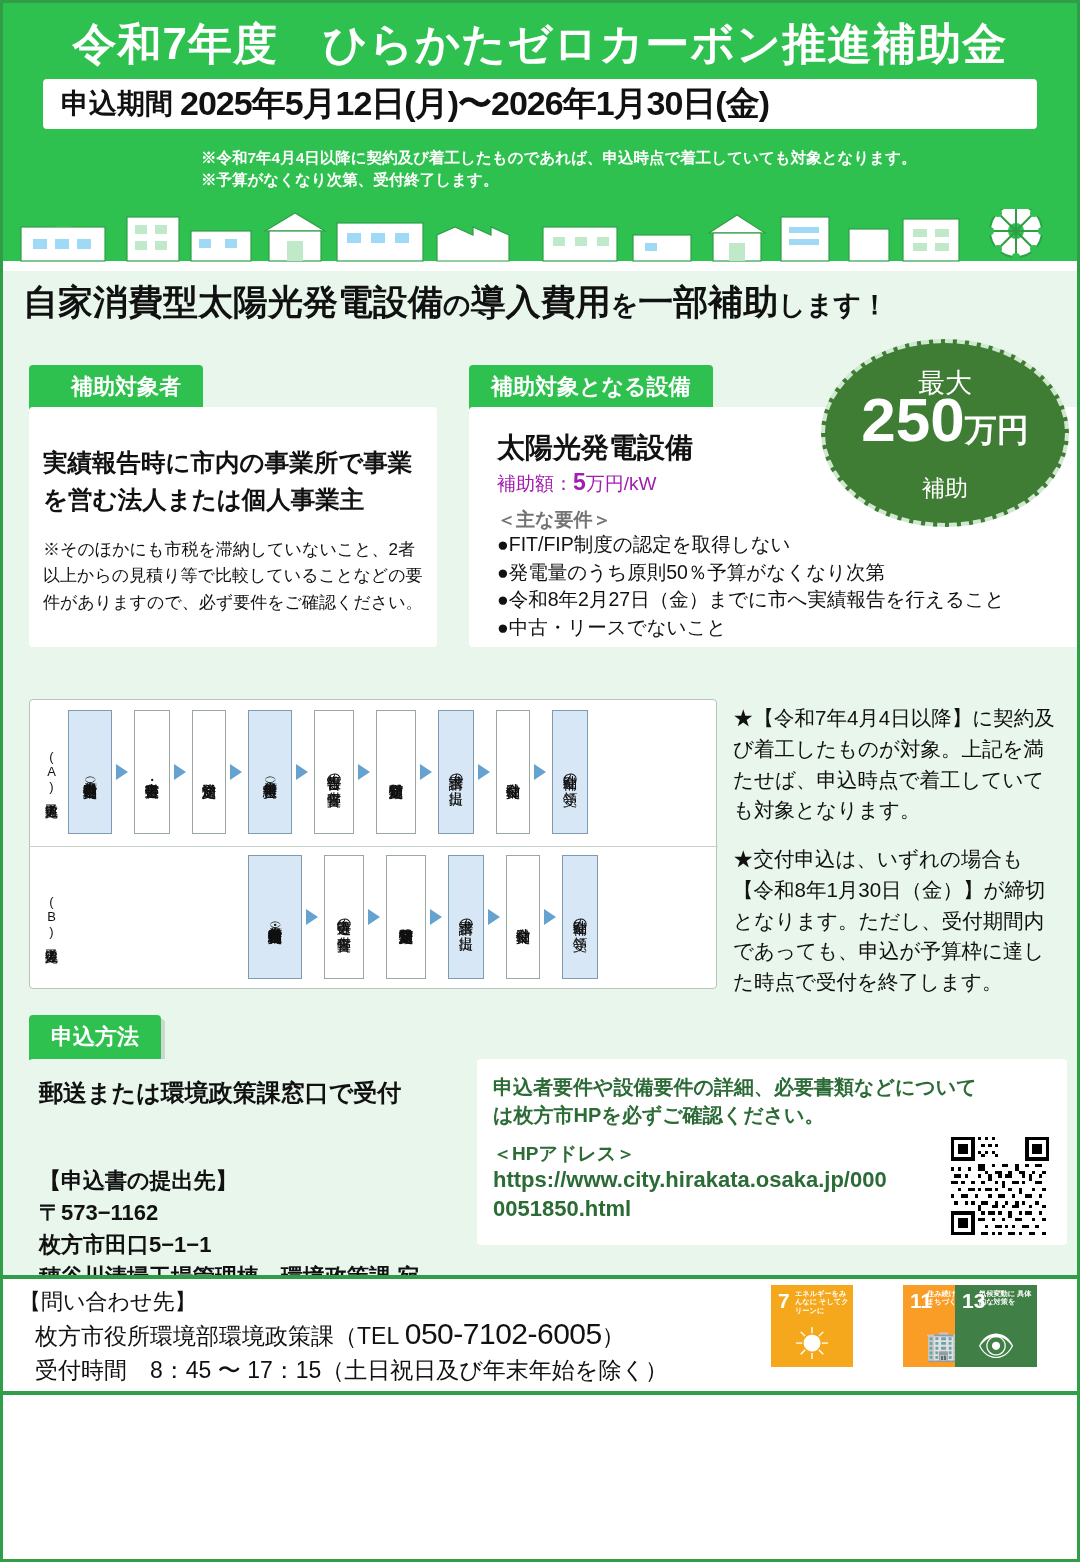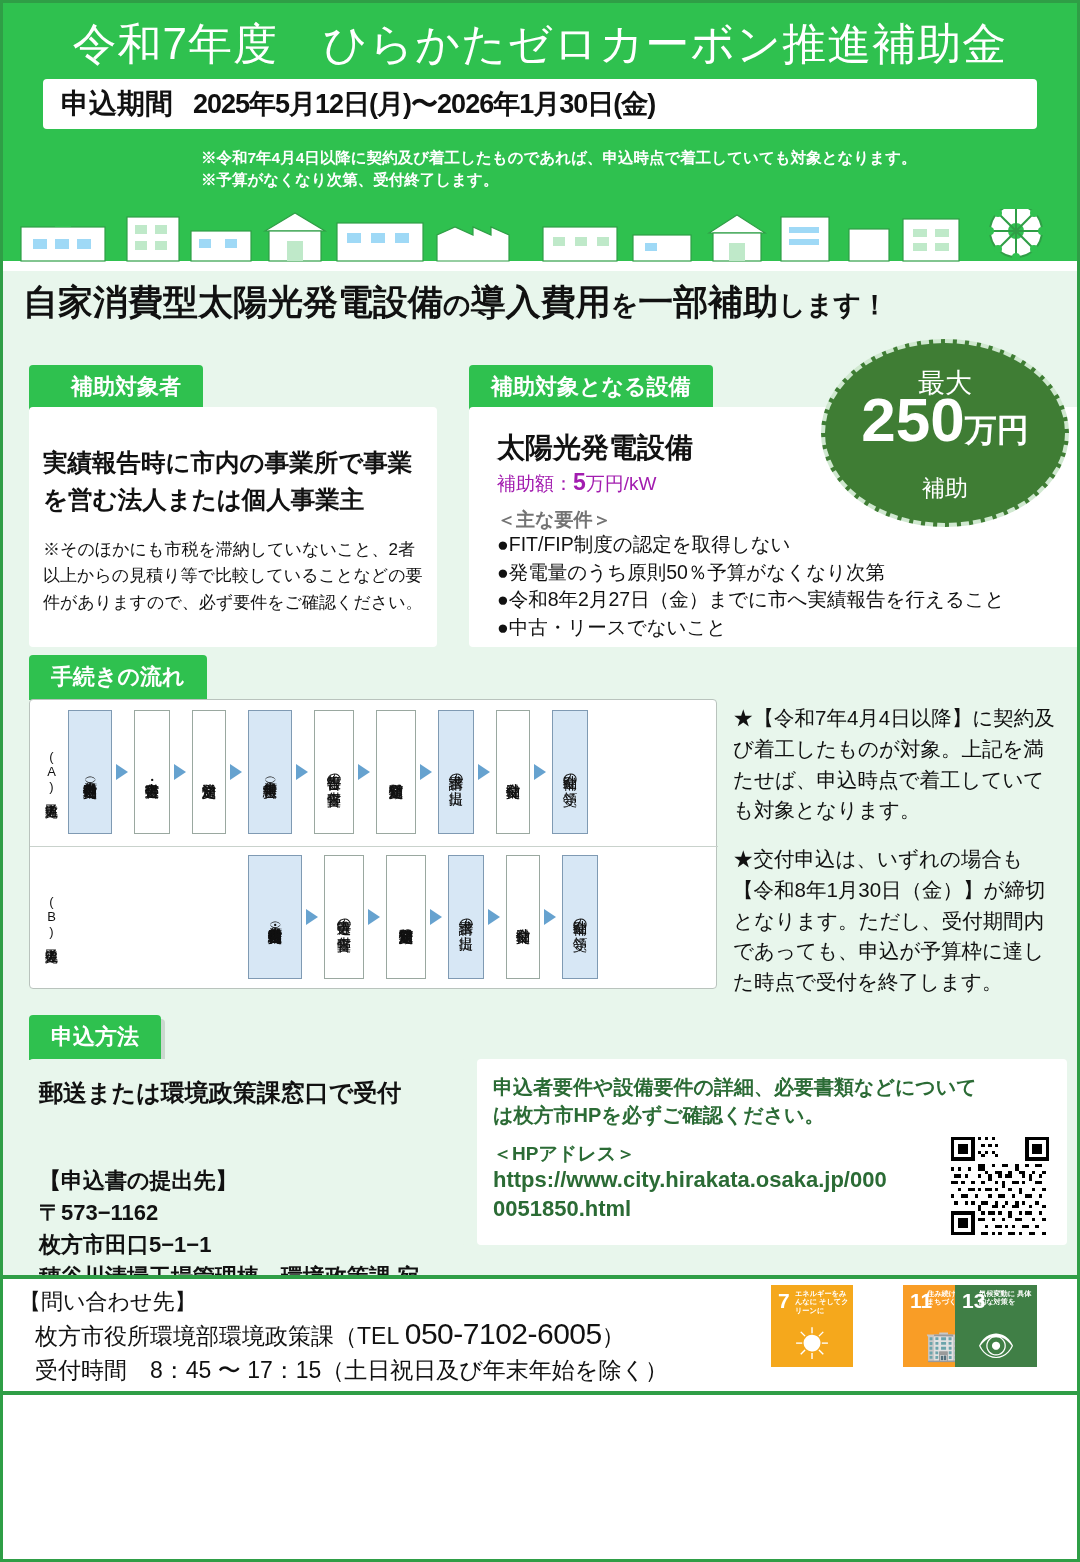"令和7年度 ひらかたゼロカーボン推進補助金" .header-title { font-weight: normal -> bold }
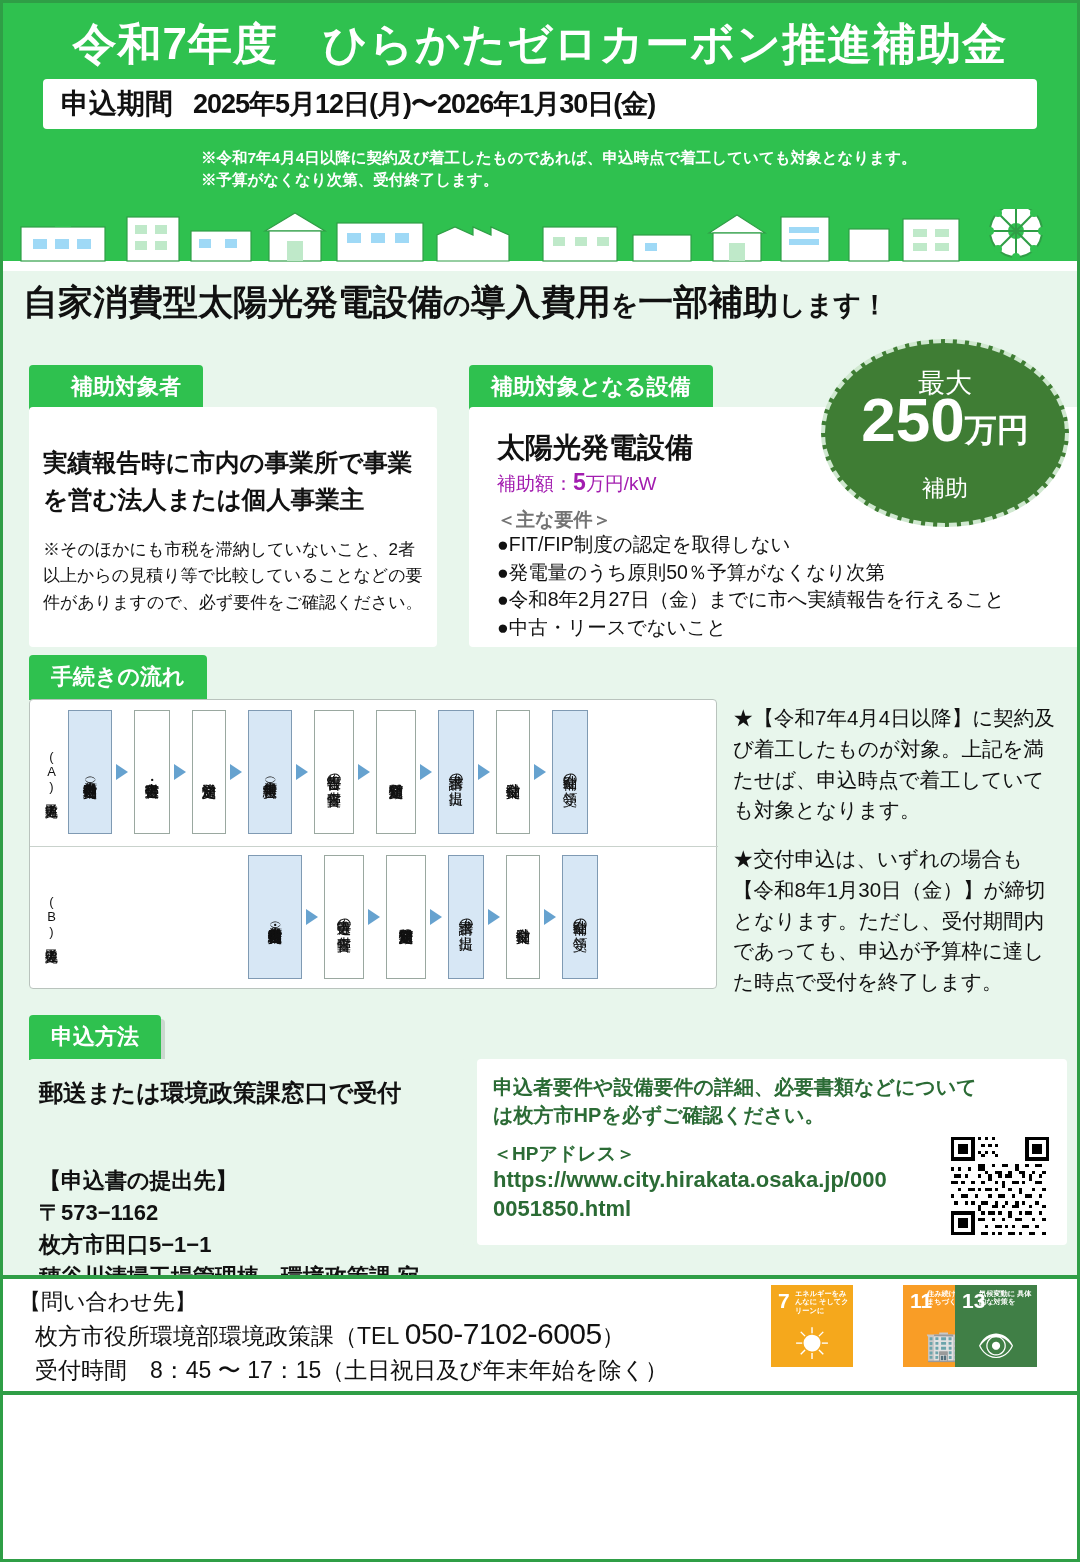"2025年5月12日(月)〜2026年1月30日(金)" .period-value { font-size: 27px -> 34px; margin-left: 20px -> 7px }
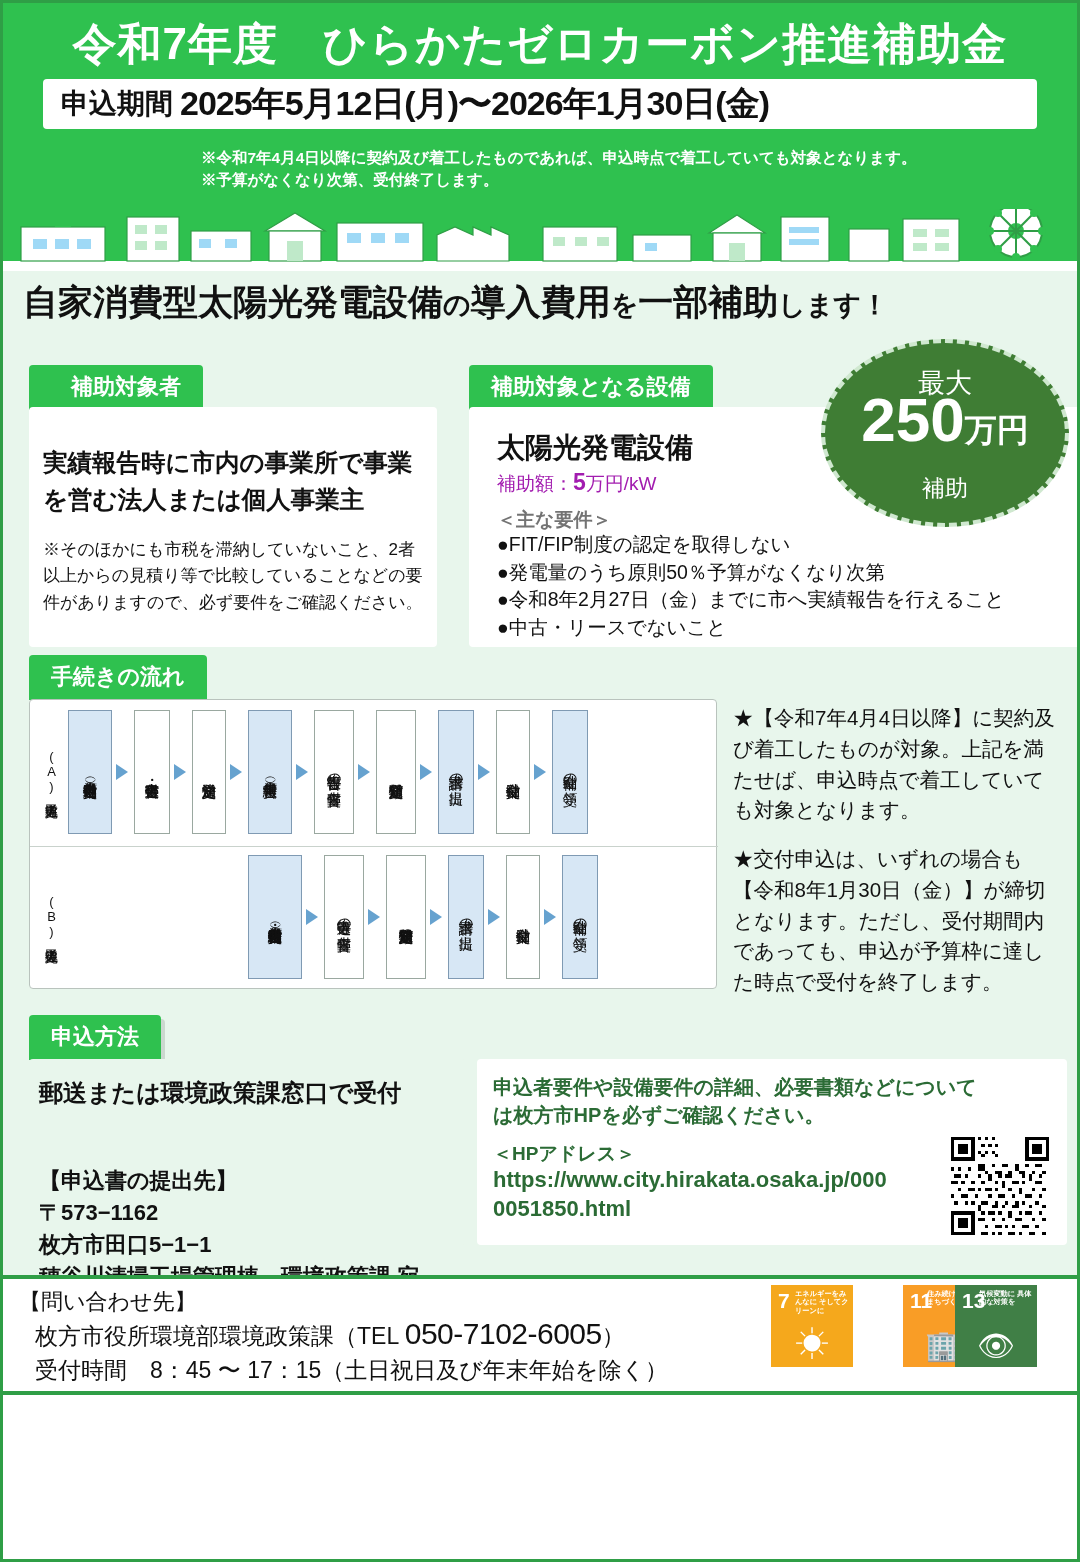"手続きの流れ" div.pill { html: <div>手続きの流れ</div> -> none }
